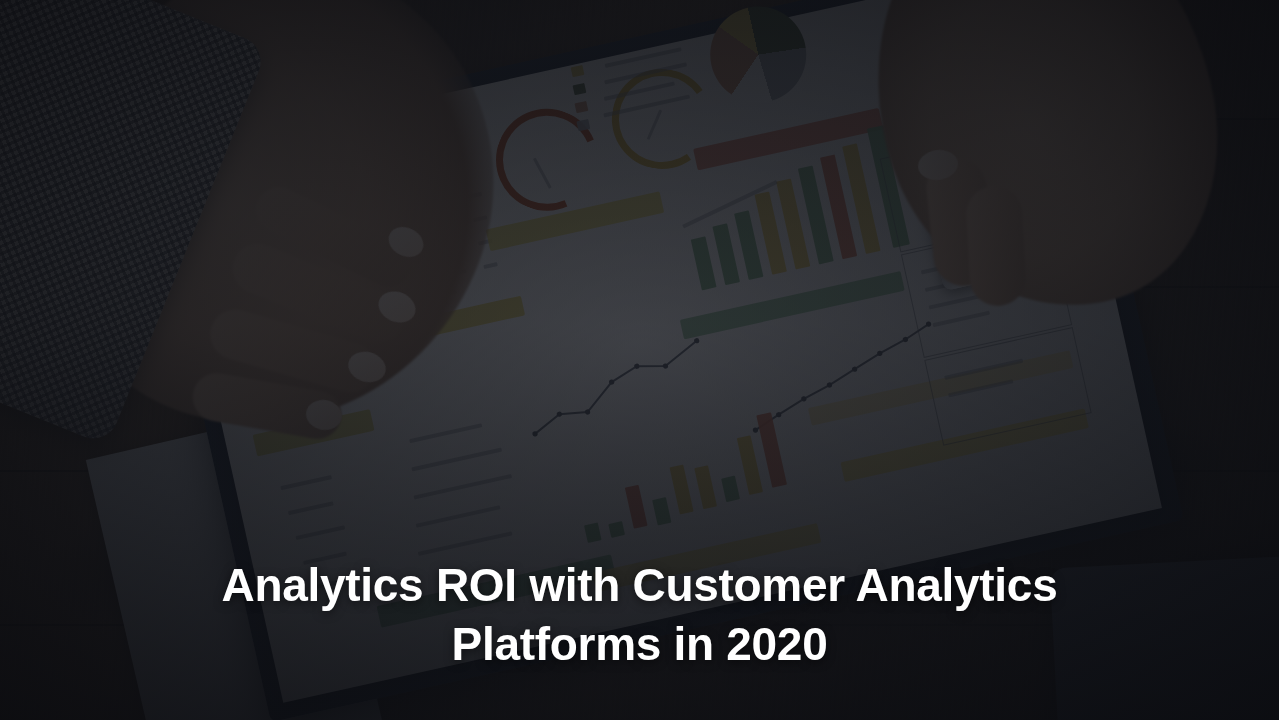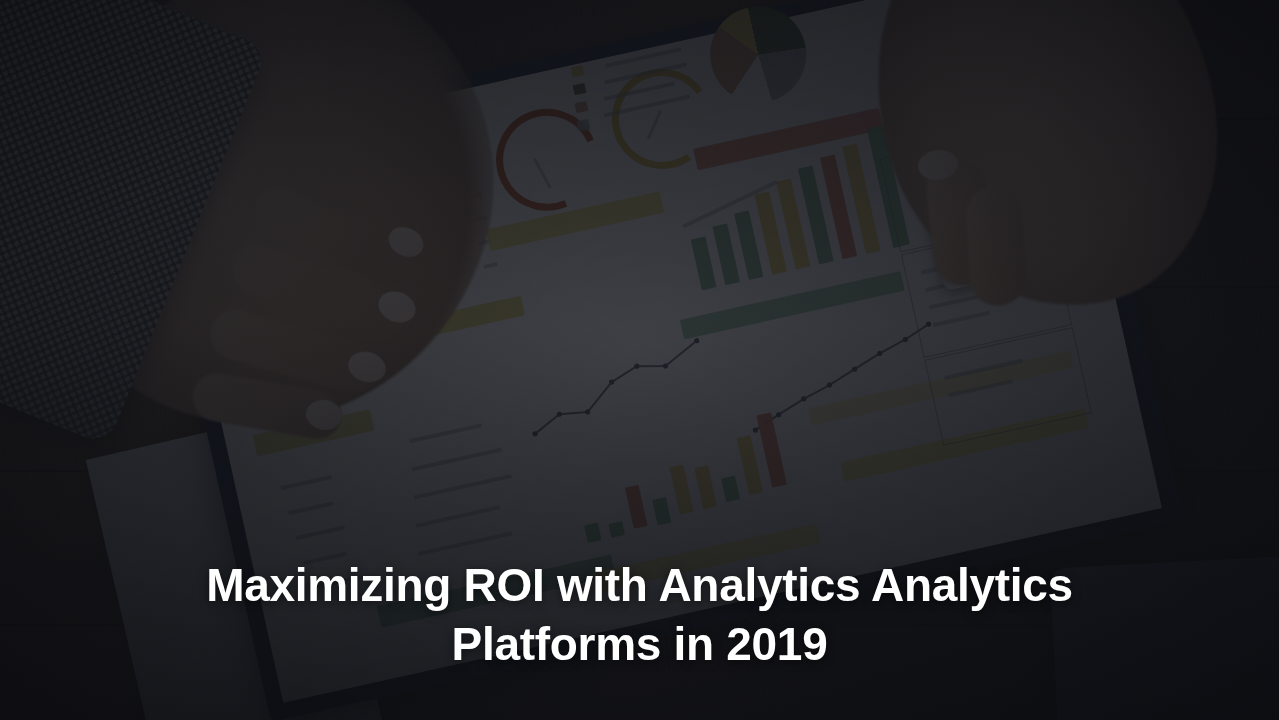"Maximizing ROI with Analytics Analytics" span.ln { text: Maximizing ROI with Analytics -> Analytics ROI with Customer }
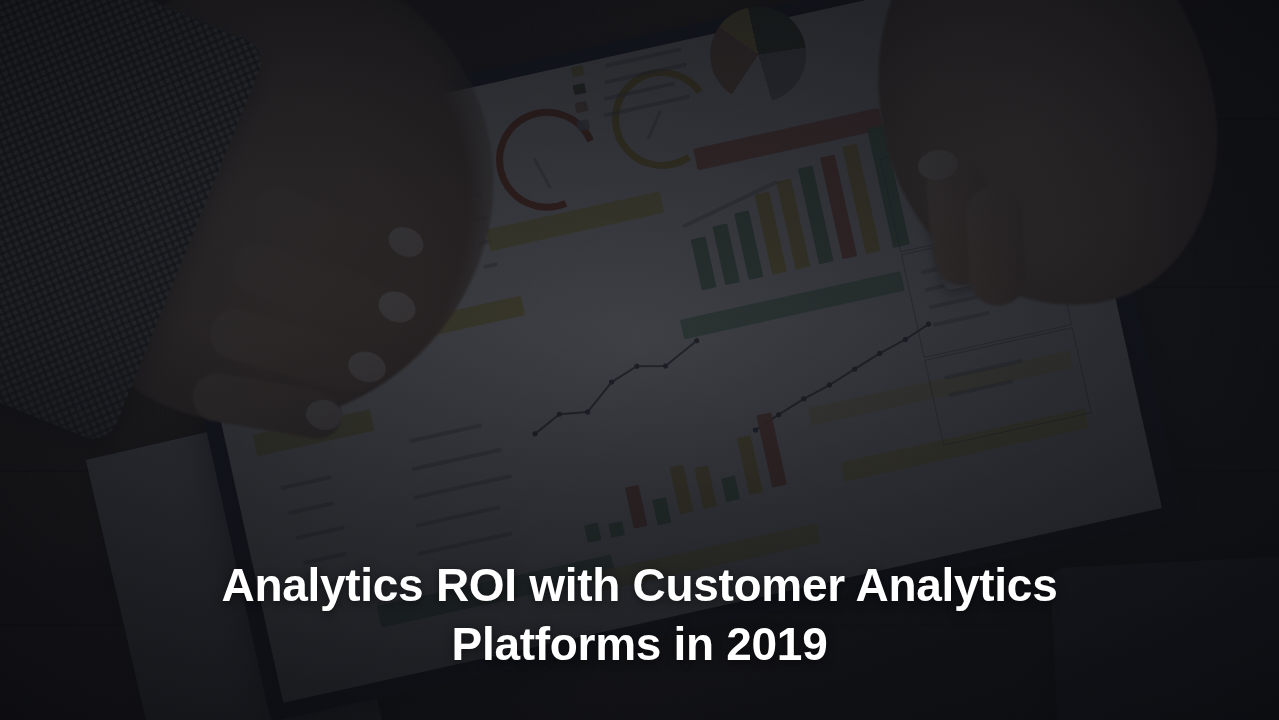"Platforms in 2019" span.ln { text: 2019 -> 2020 }
